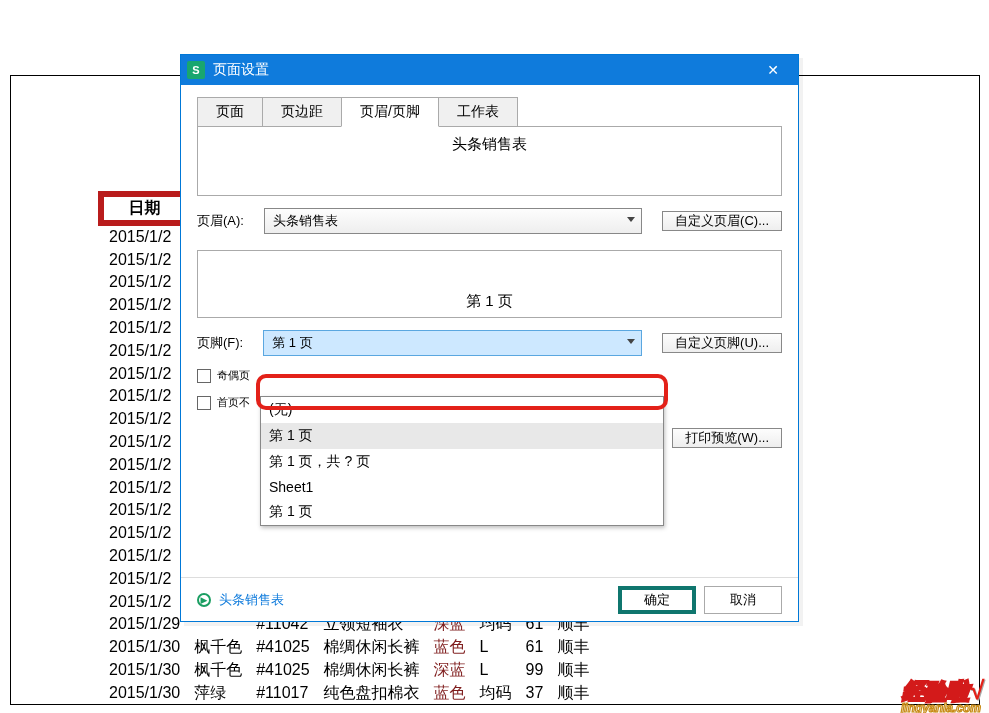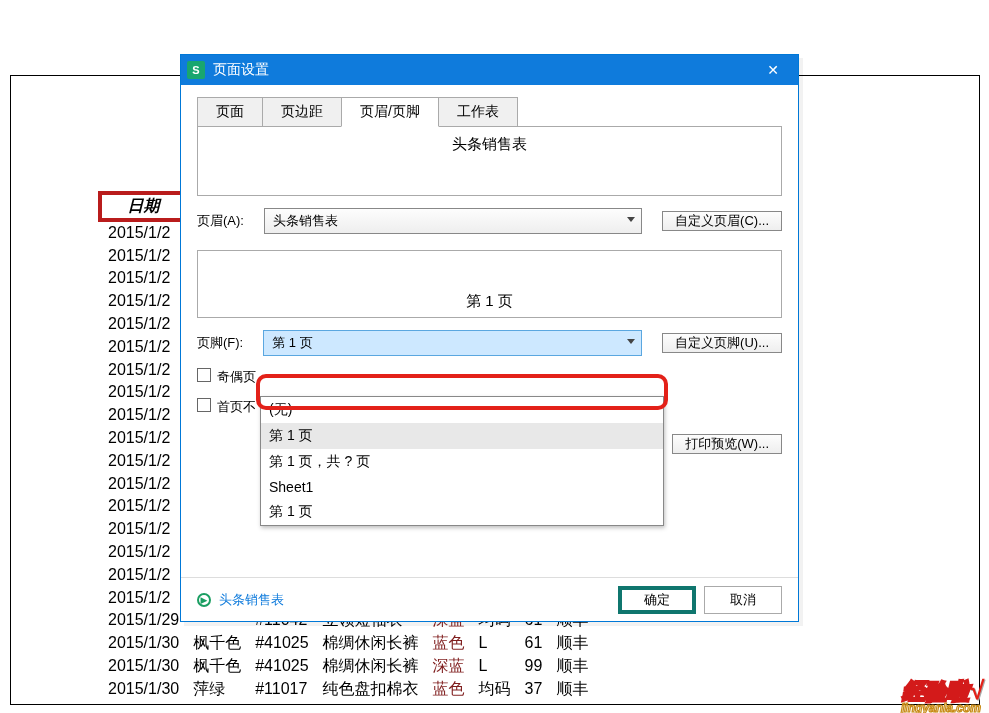"日期" .sheet .hdr td { border: 4px solid #b91c1c -> 6px solid #b91c1c; font-style: italic -> none }
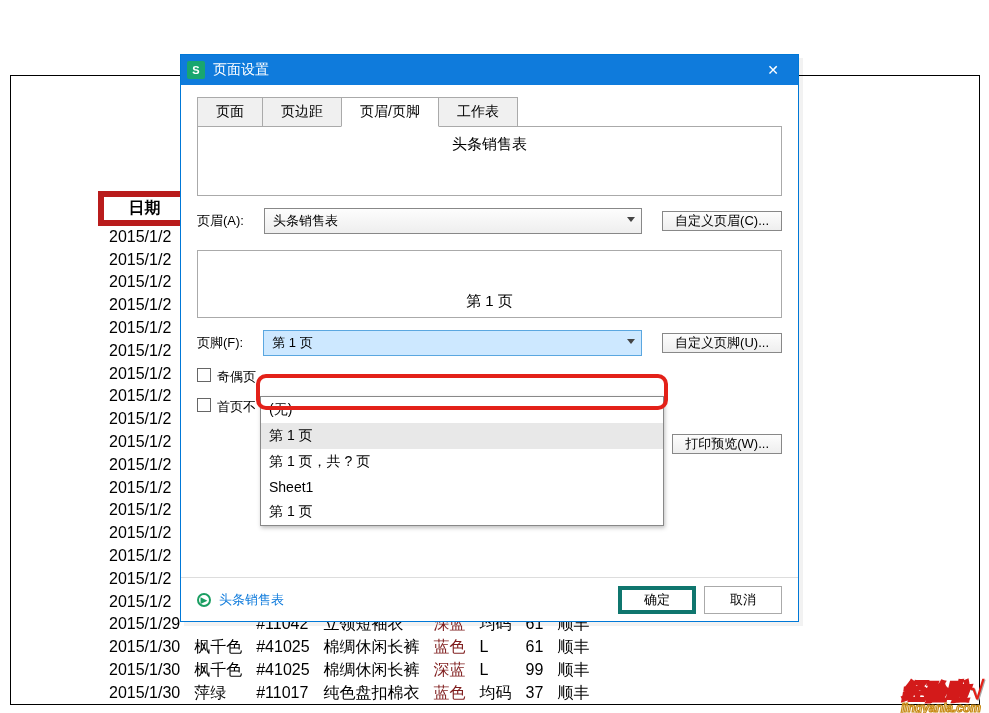"奇偶页" .chk { align-items: none -> center; font-size: 13px -> 11px }
